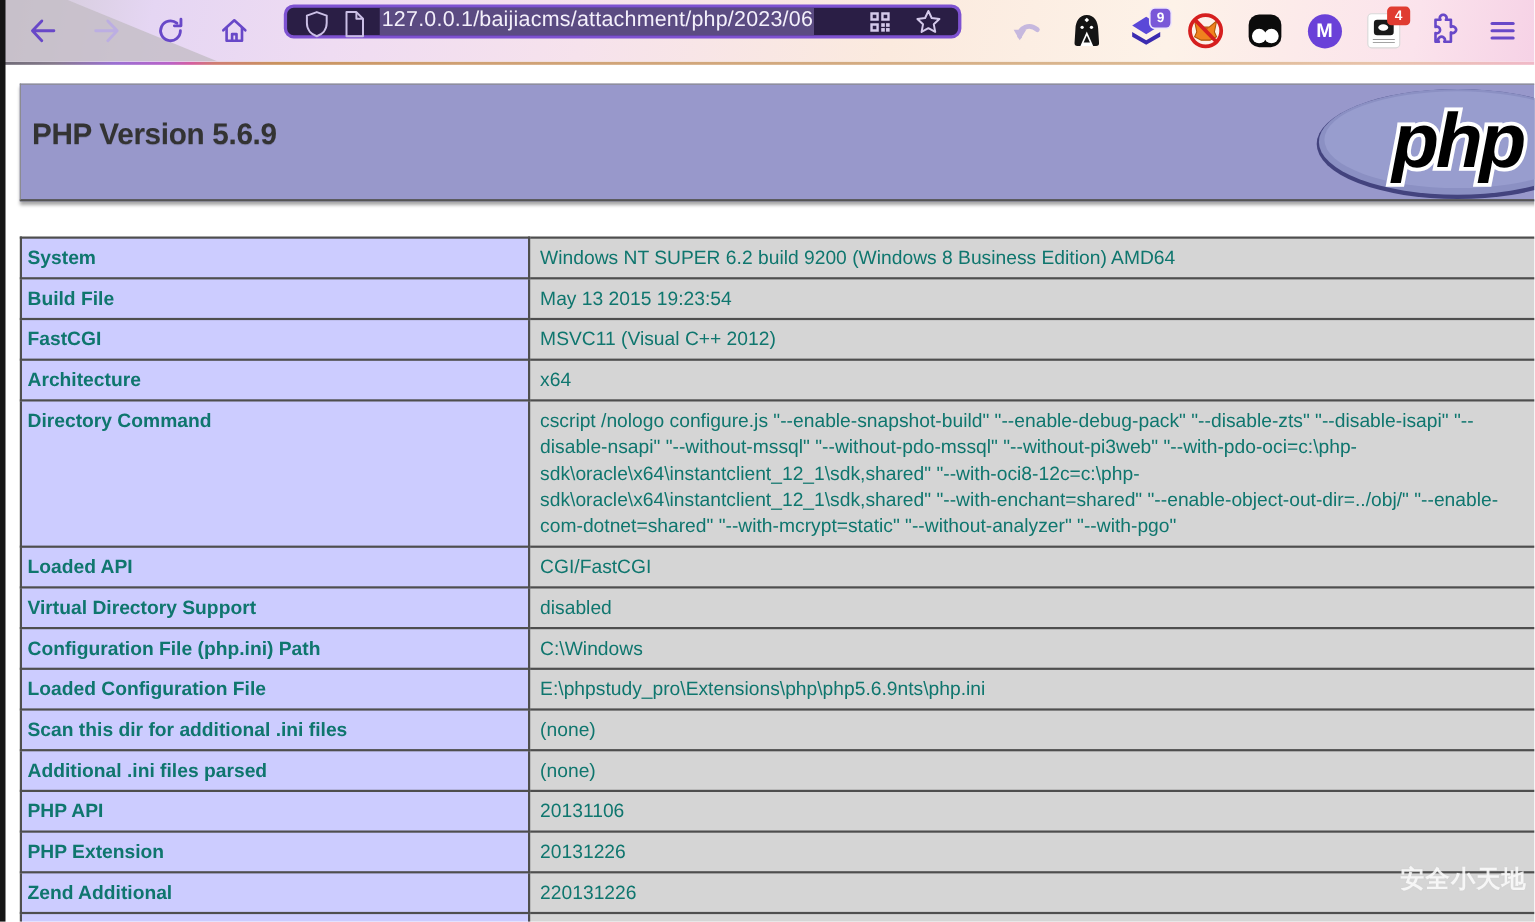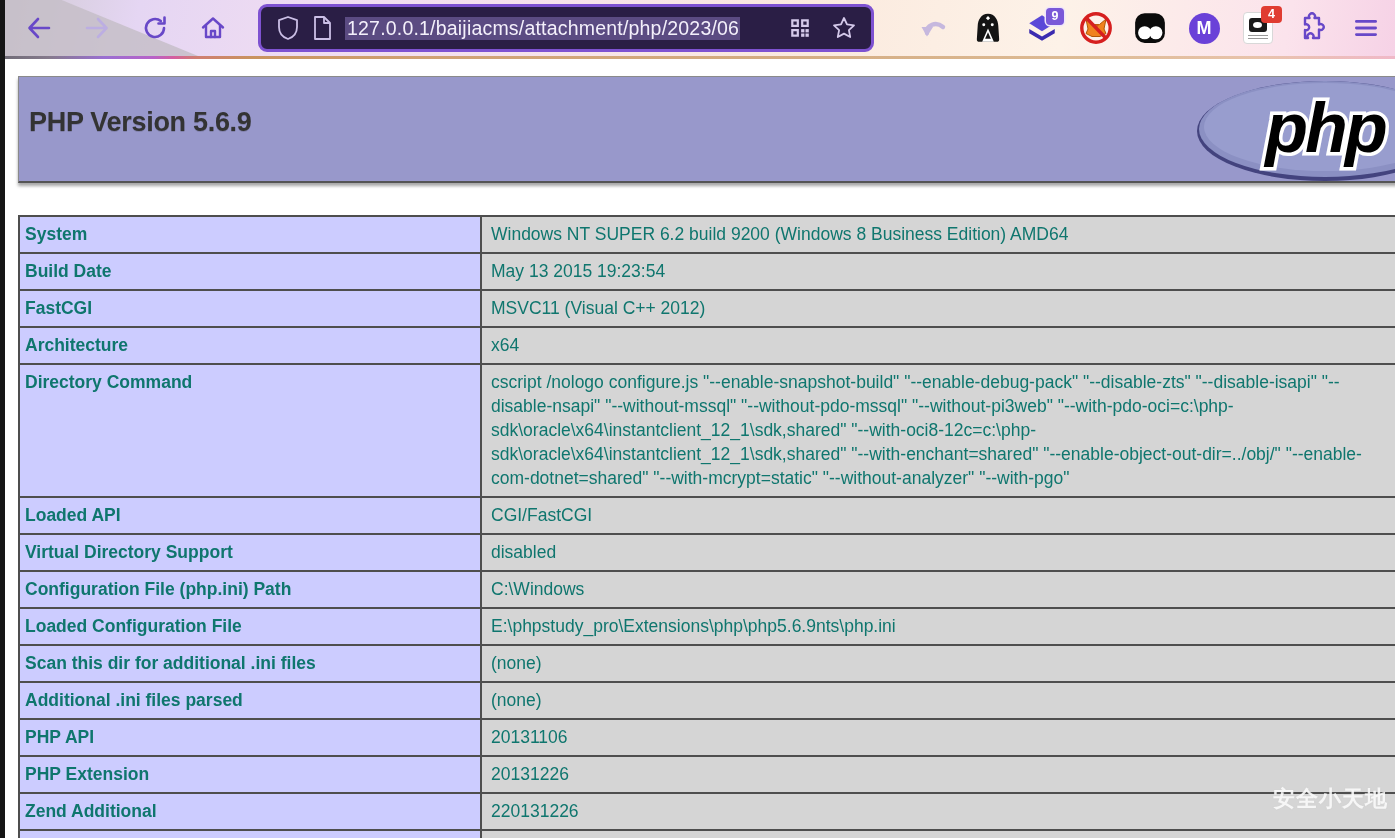"127.0.0.1/baijiacms/attachment/php/2023/" .url-bar { align-items: center -> none; height: 48px -> 31px }
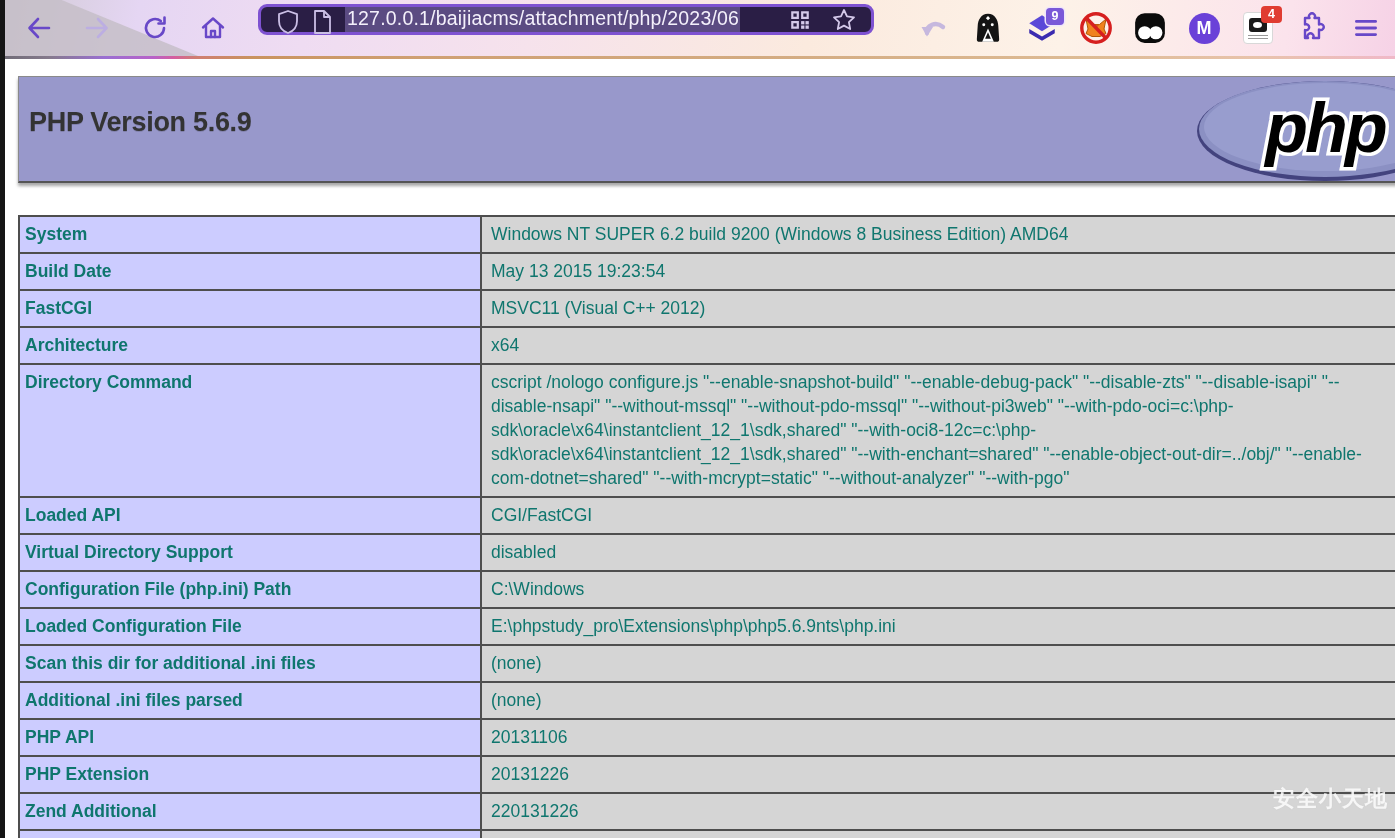"Build Date" td.cell-label { text: Date -> File }
